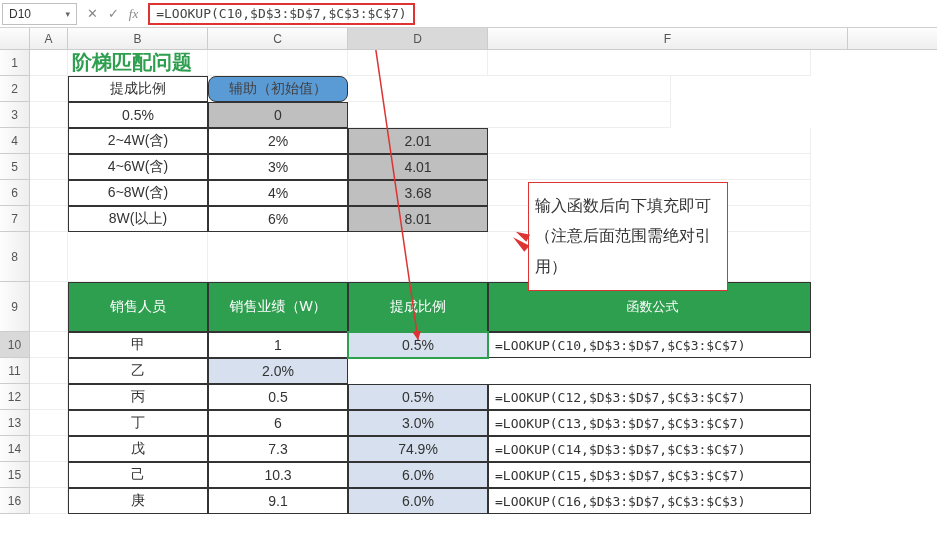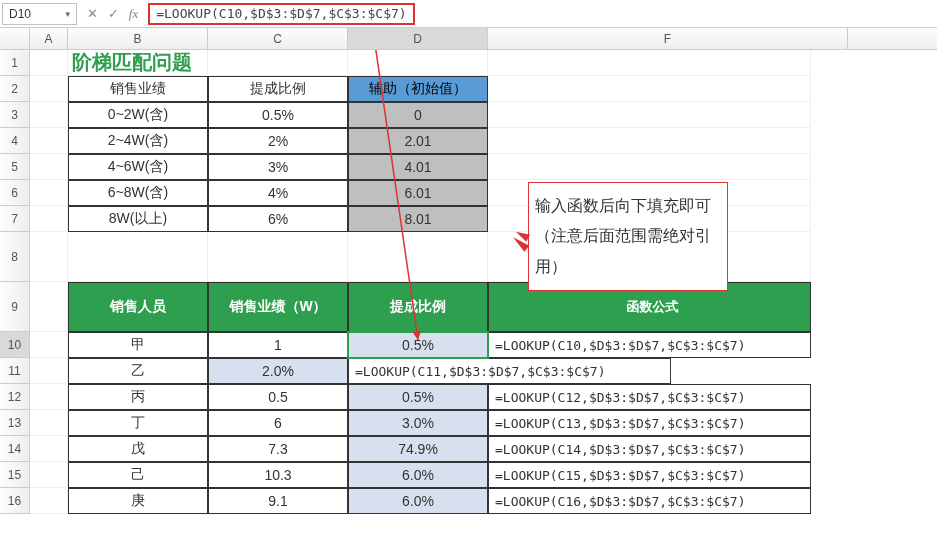"销售业绩" div.cell { html: <div>销售业绩</div> -> none }
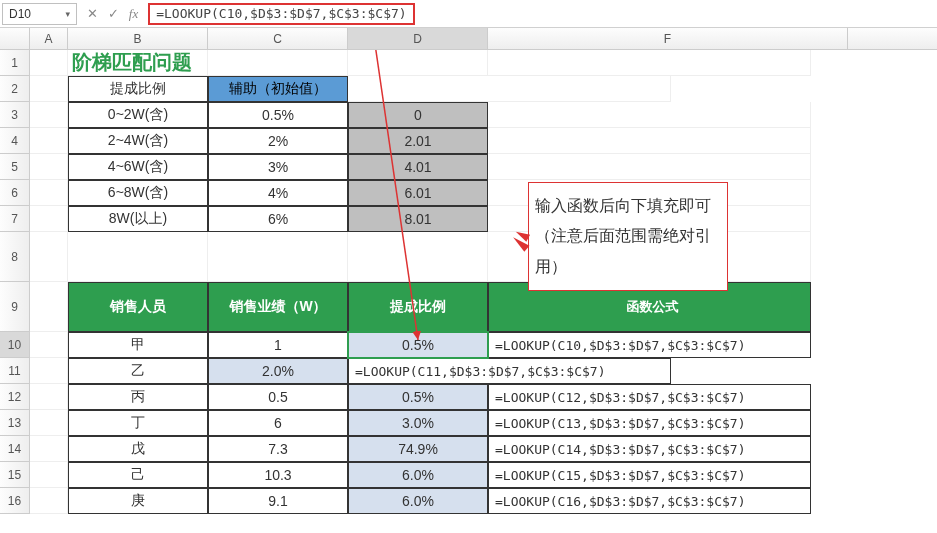"辅助（初始值）" .hd1.blue { border-radius: none -> 8px; color: #000000 -> #404040 }
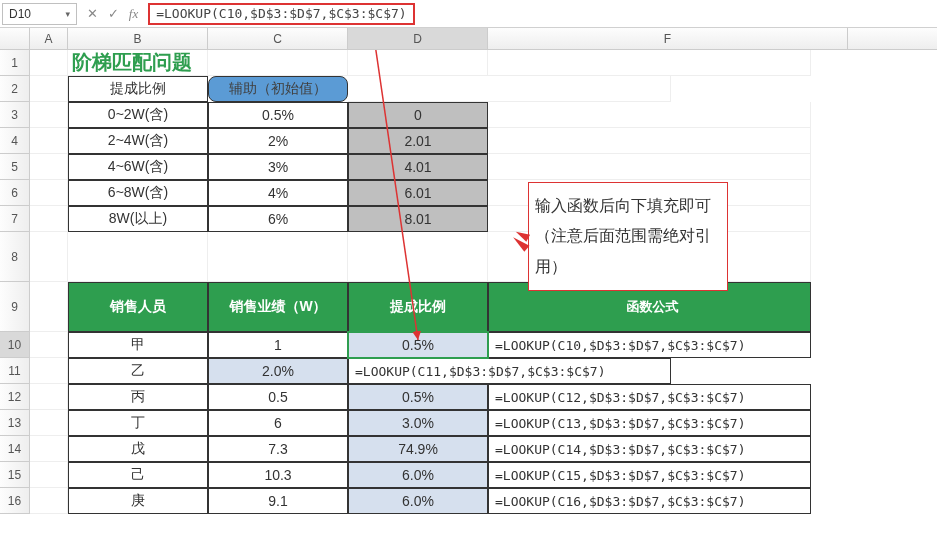"0~2W(含)" div.cell { html: <div>0~2W(含)</div> -> none }
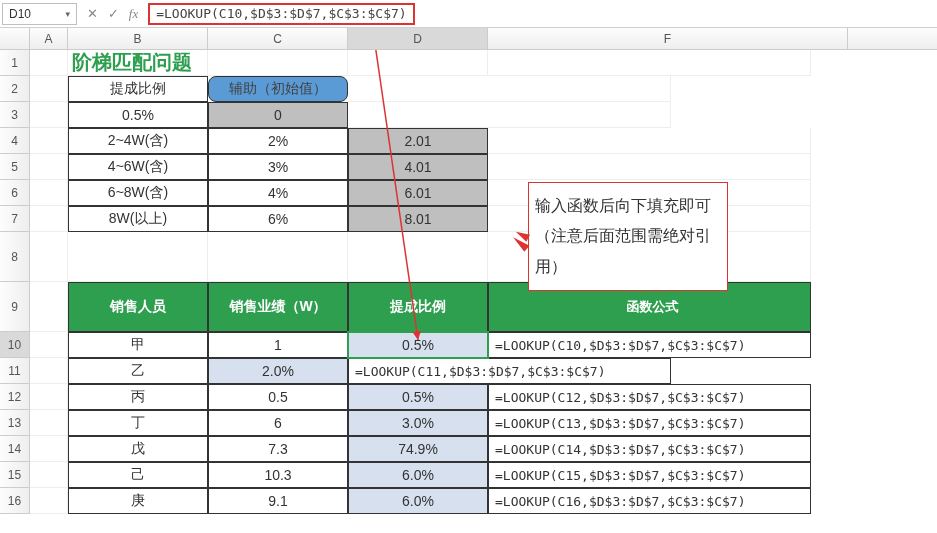"6.01" div.cell { text: 6.01 -> 3.68 }
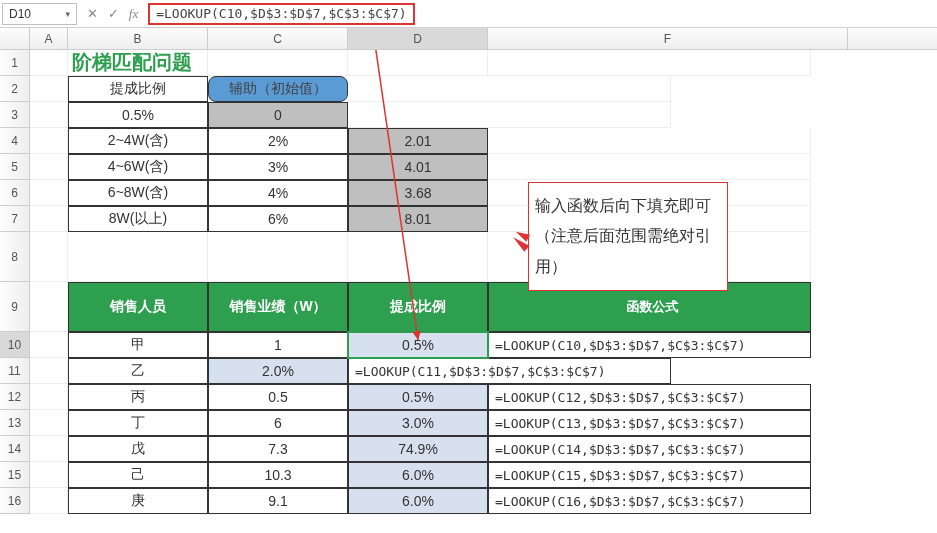"销售人员" .hd2 { font-weight: 700 -> 400 }
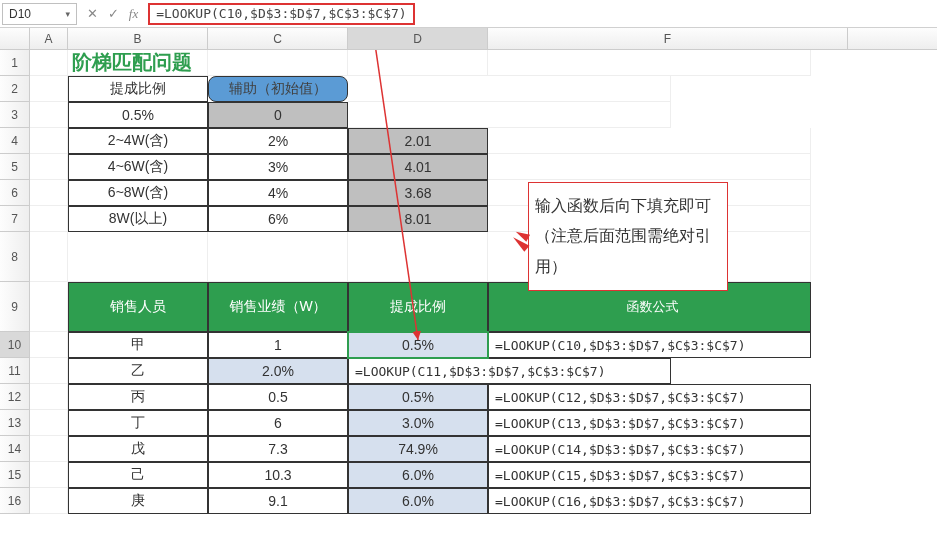"=LOOKUP(C11,$D$3:$D$7,$C$3:$C$7)" div.cell { html: <div>=LOOKUP(C11,$D$3:$D$7,$C$3:$C$7)</div> -> none }
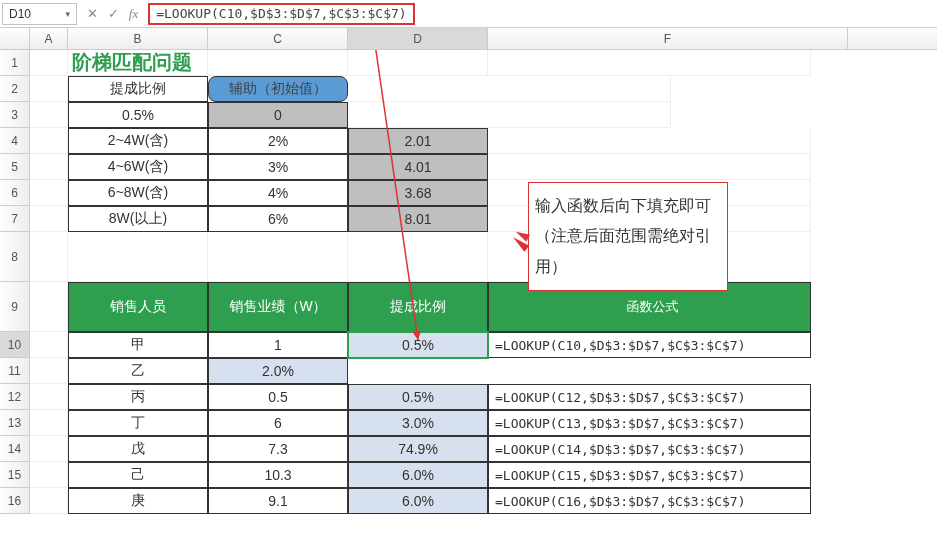"=LOOKUP(C16,$D$3:$D$7,$C$3:$C$7)" div.cell { text: C16,$D$3:$D$7,$C$3:$C$7 -> C16,$D$3:$D$7,$C$3:$C$3 }
